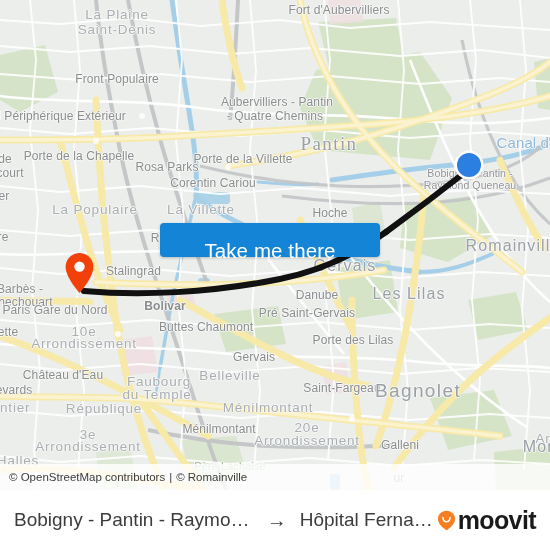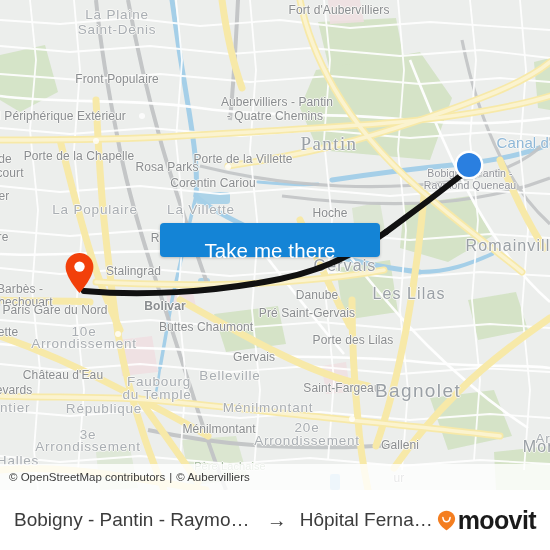"© Aubervilliers" span { text: Aubervilliers -> Romainville }
